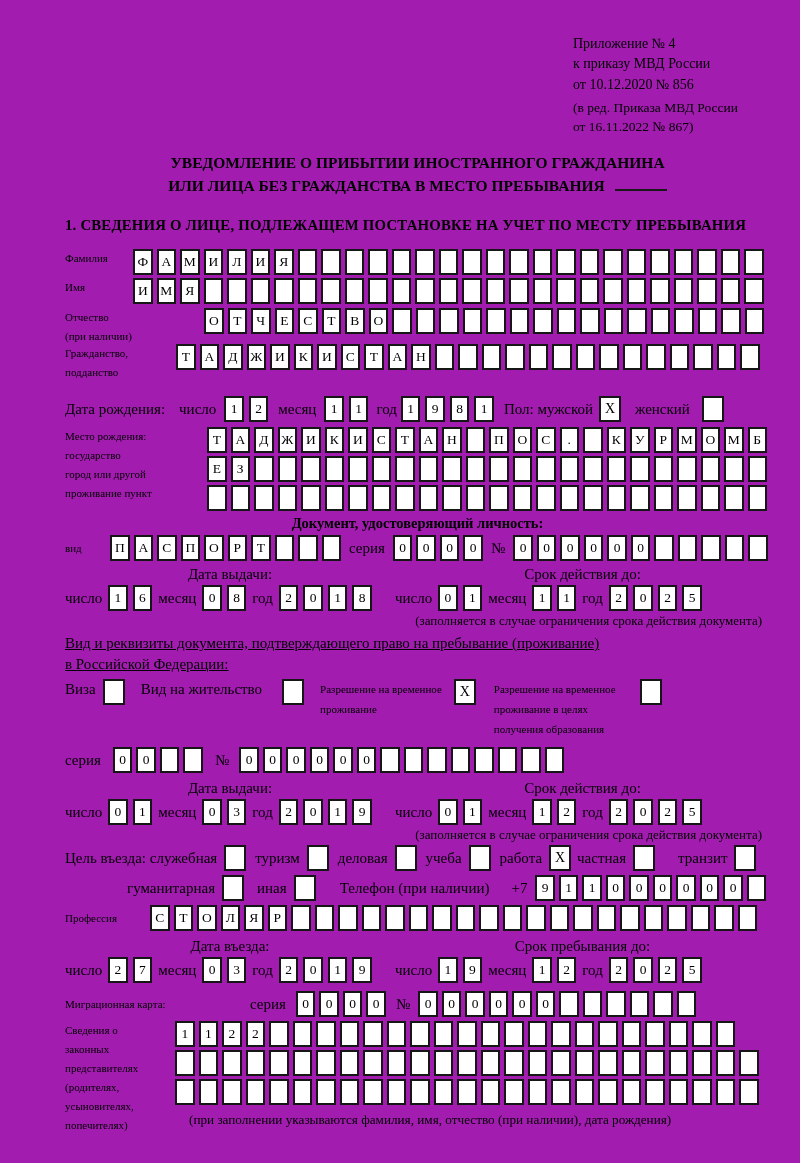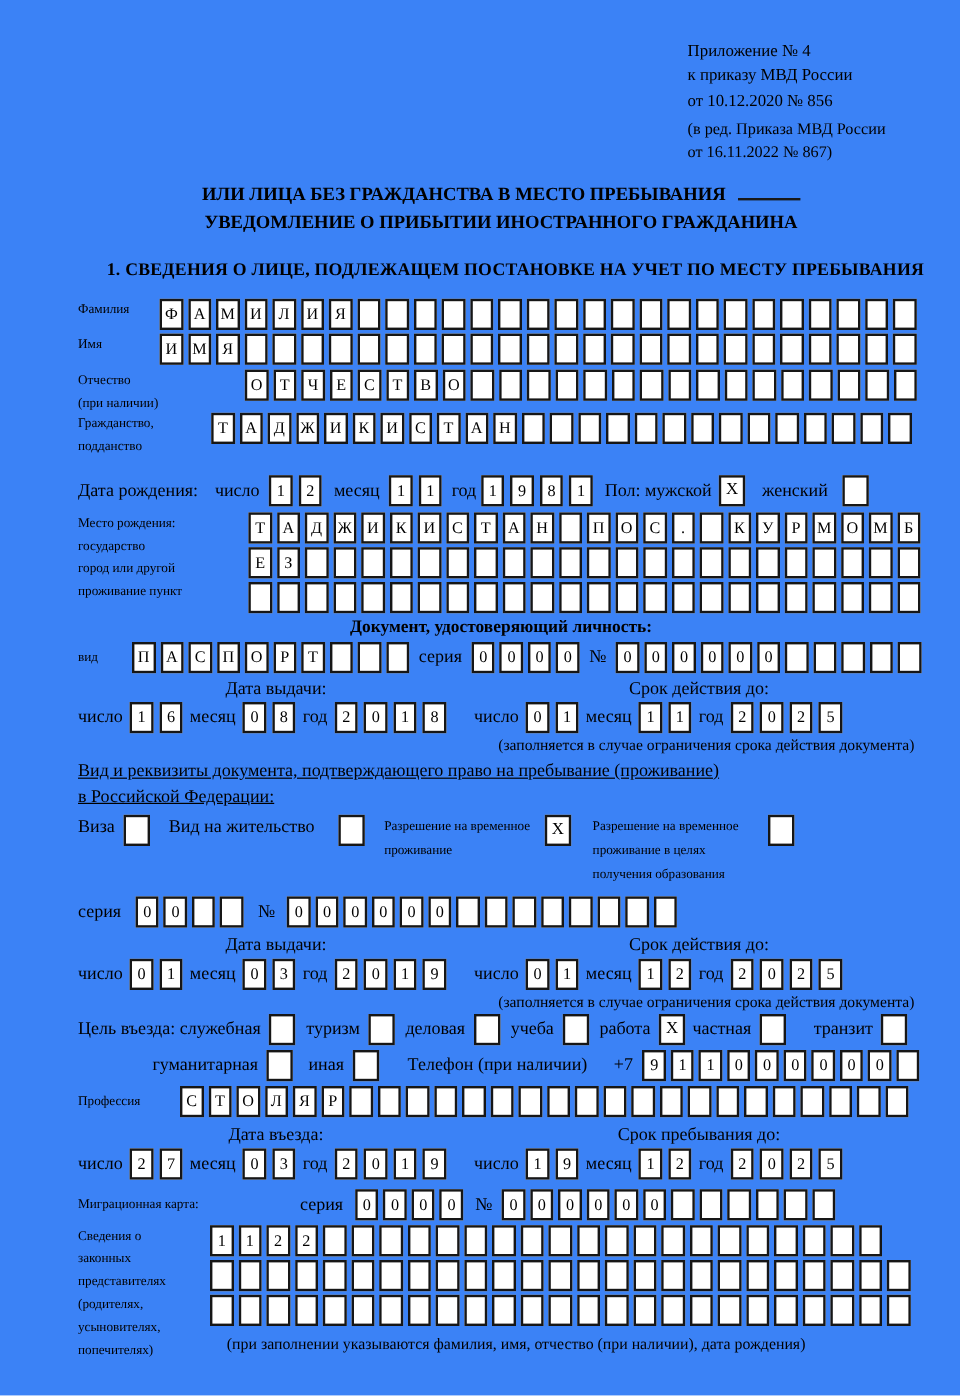"Приложение № 4" .page { background: #3b82f6 -> #a21caf }
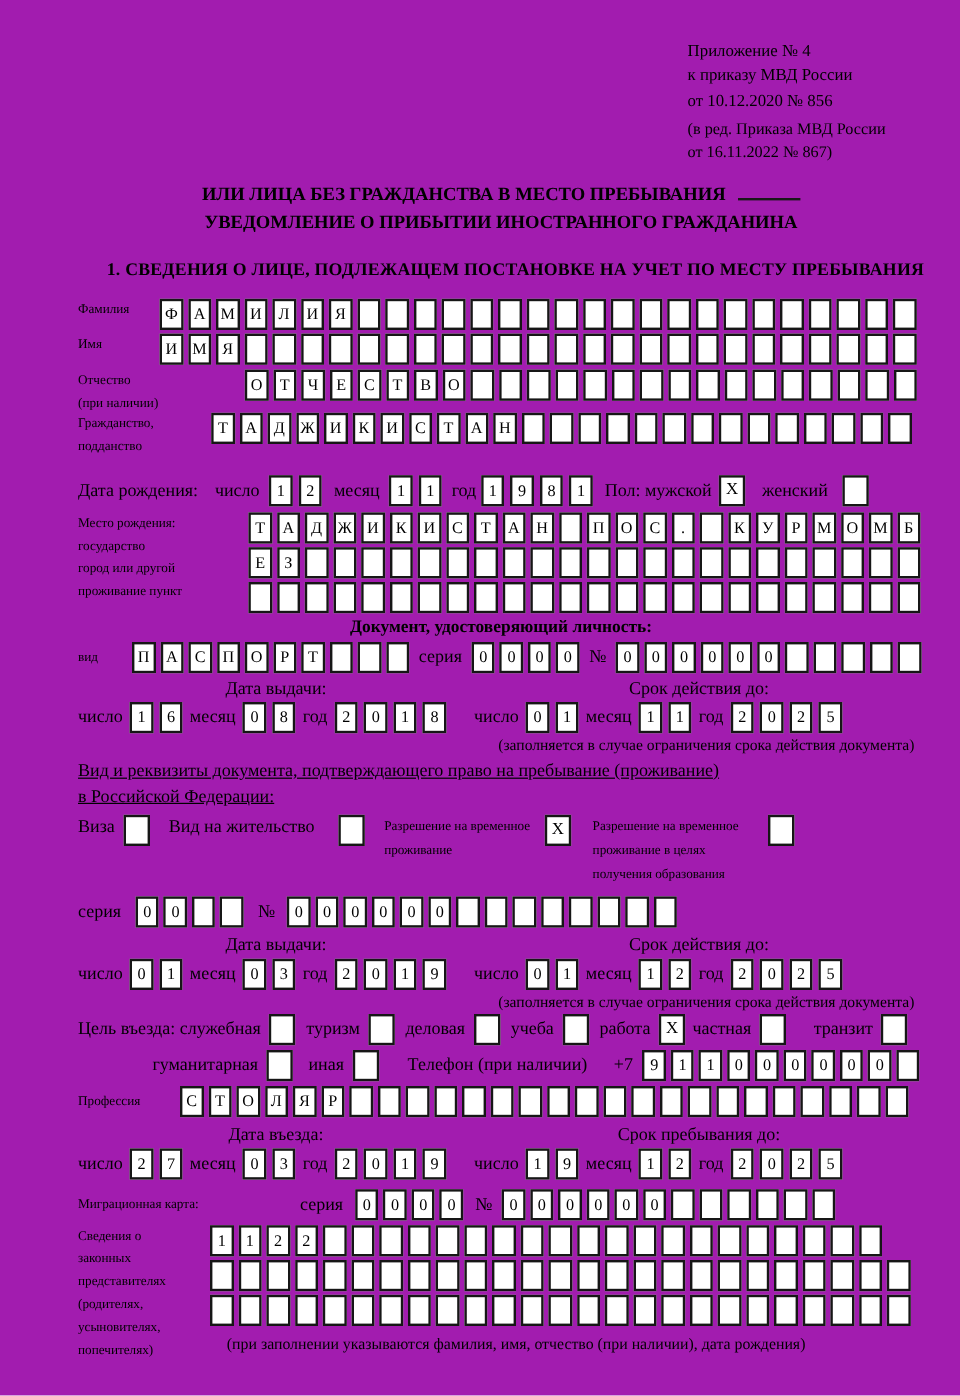"ИЛИ ЛИЦА БЕЗ ГРАЖДАНСТВА В" div { order: before "УВЕДОМЛЕНИЕ О ПРИБЫТИИ ИНОСТРАННОГО" -> after "УВЕДОМЛЕНИЕ О ПРИБЫТИИ ИНОСТРАННОГО" }
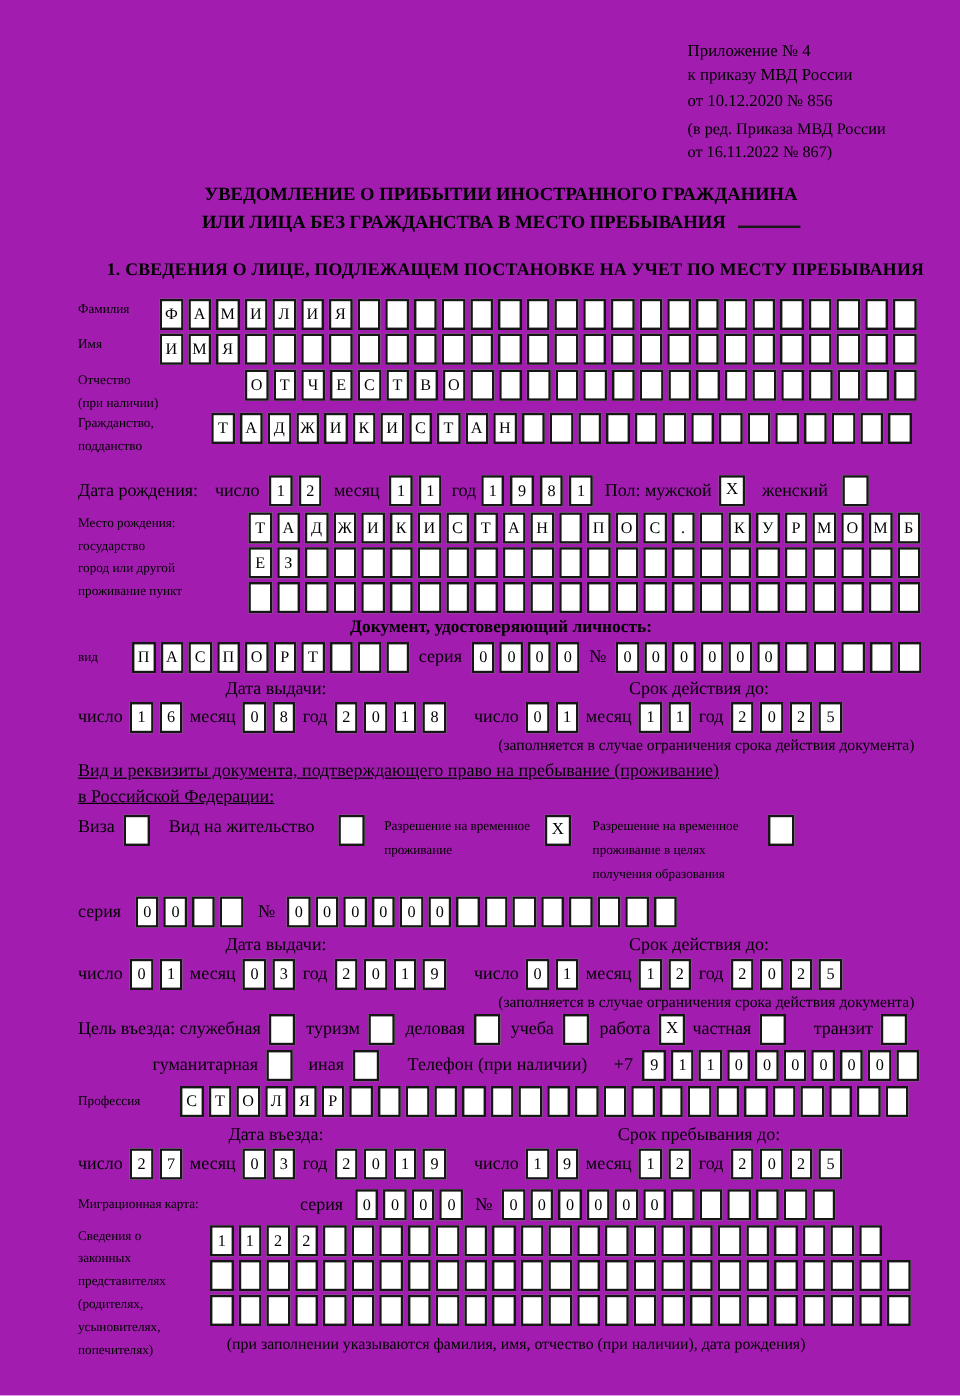"1. СВЕДЕНИЯ О ЛИЦЕ, ПОДЛЕЖАЩЕМ" .sec1 { text-align: right -> none }
